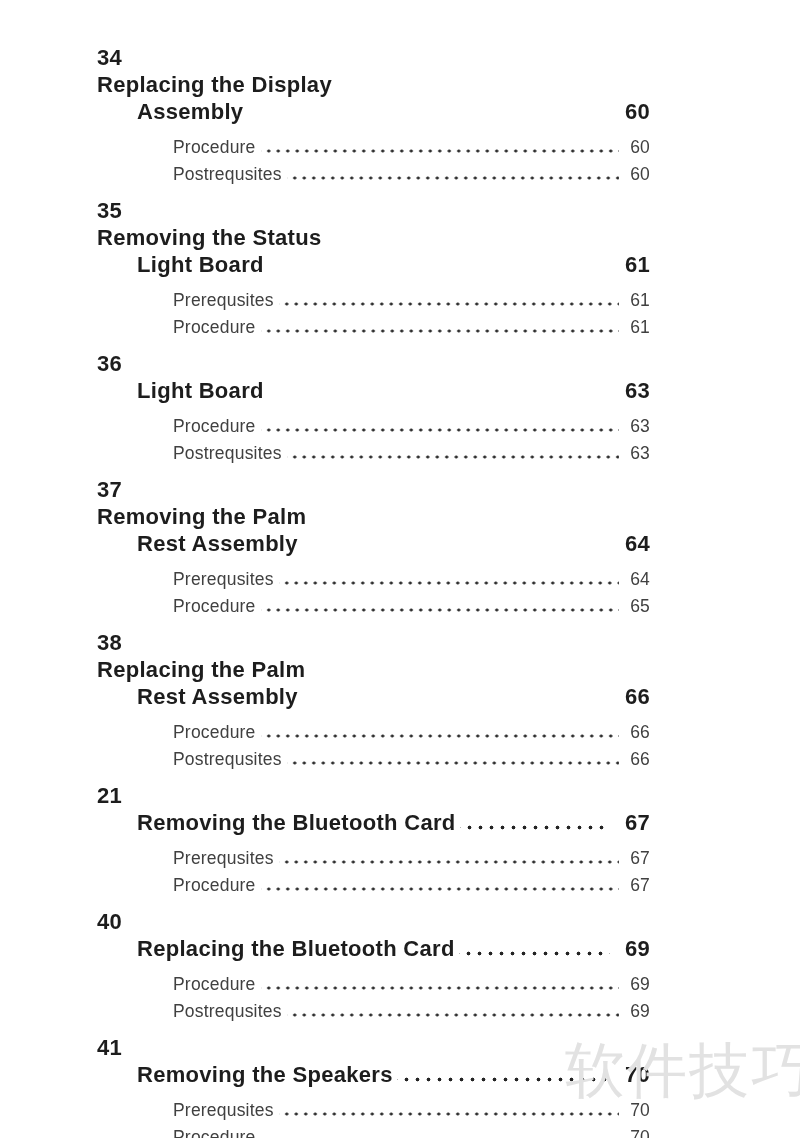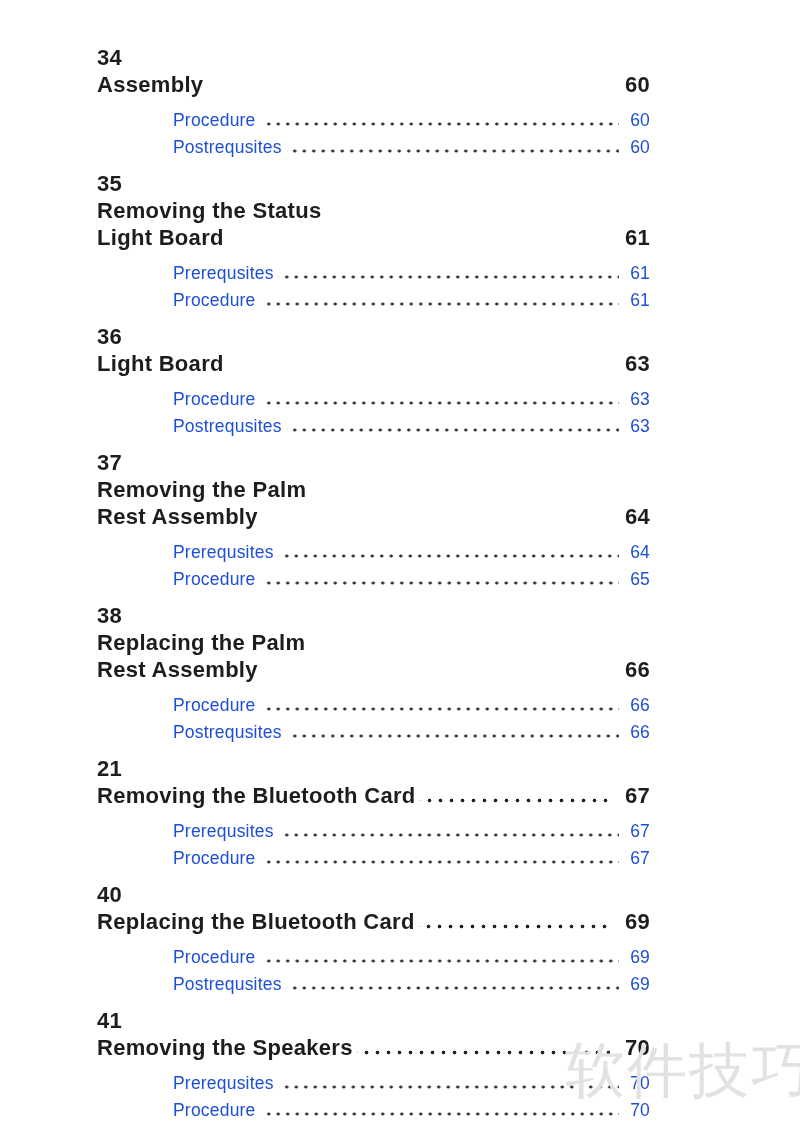"Replacing the Display" div.head-line { html: none -> <div>Replacing the Display</div> }
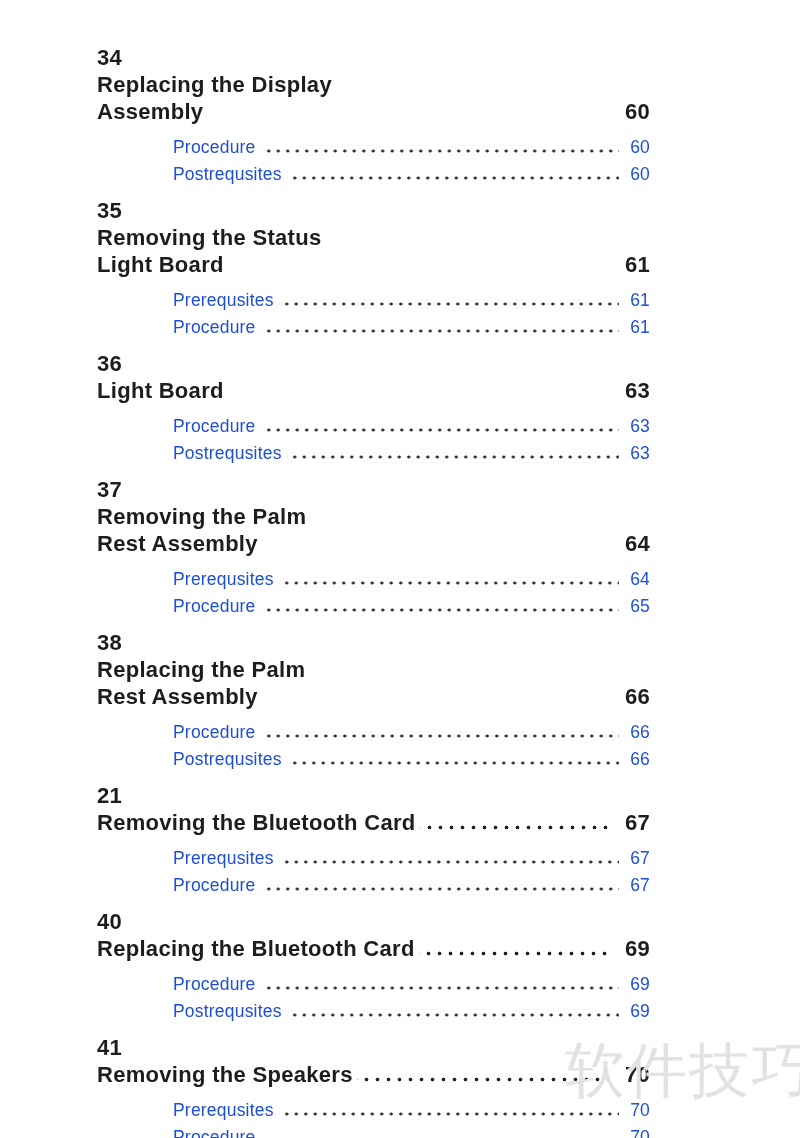"Assembly" .head-line.last { margin-left: none -> 40px }
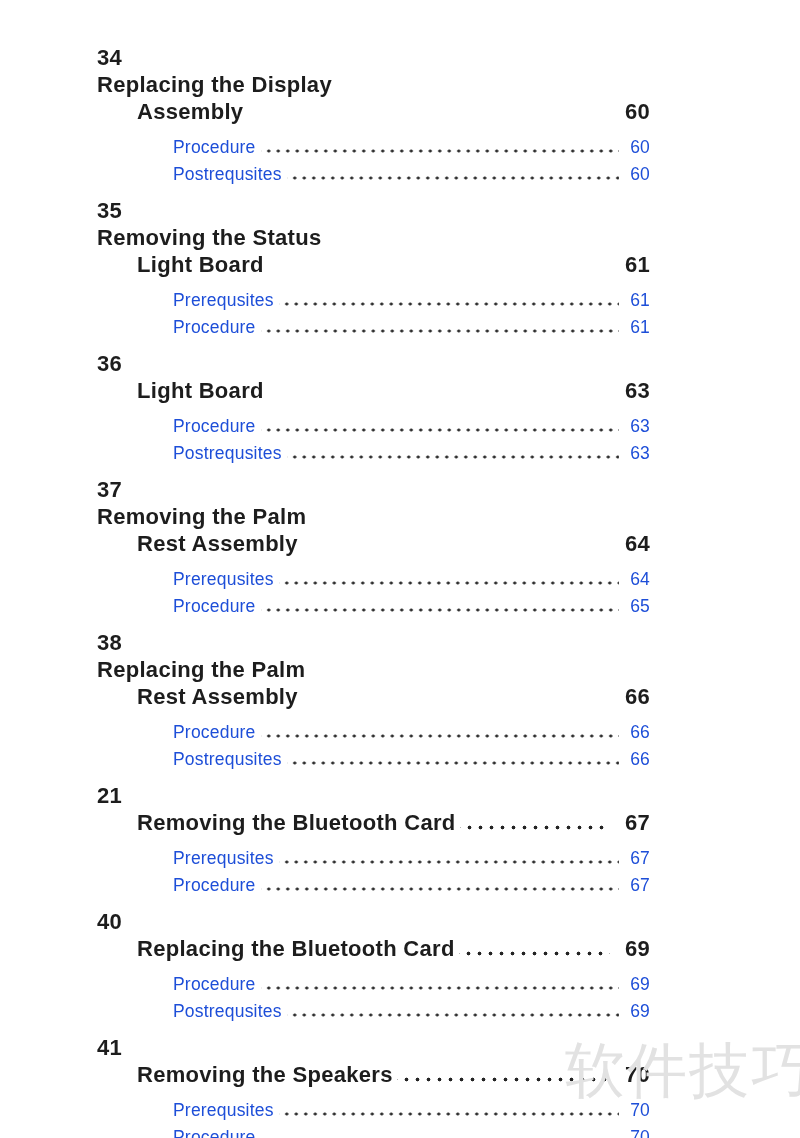"Procedure" .sub-row { color: #1d4ed8 -> #404040 }
